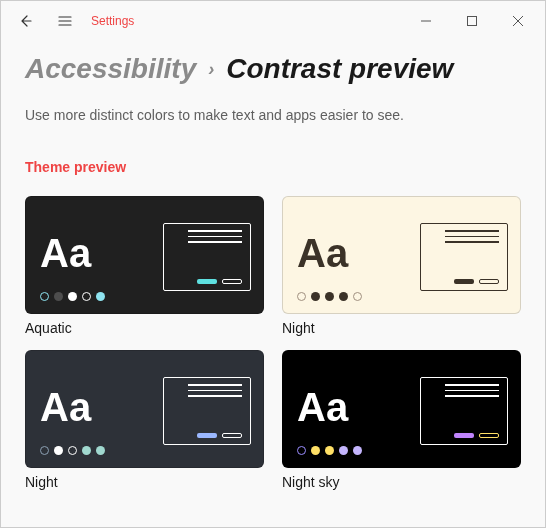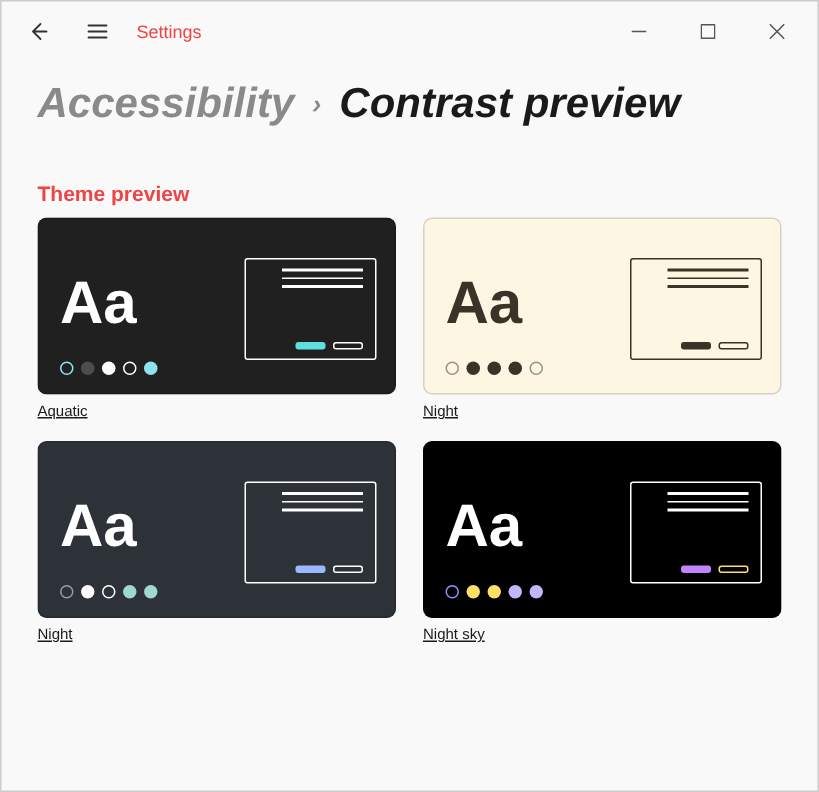"Use more distinct colors to" p.description { html: none -> <p>Use more distinct colors to make text and apps easier to see.</p> }
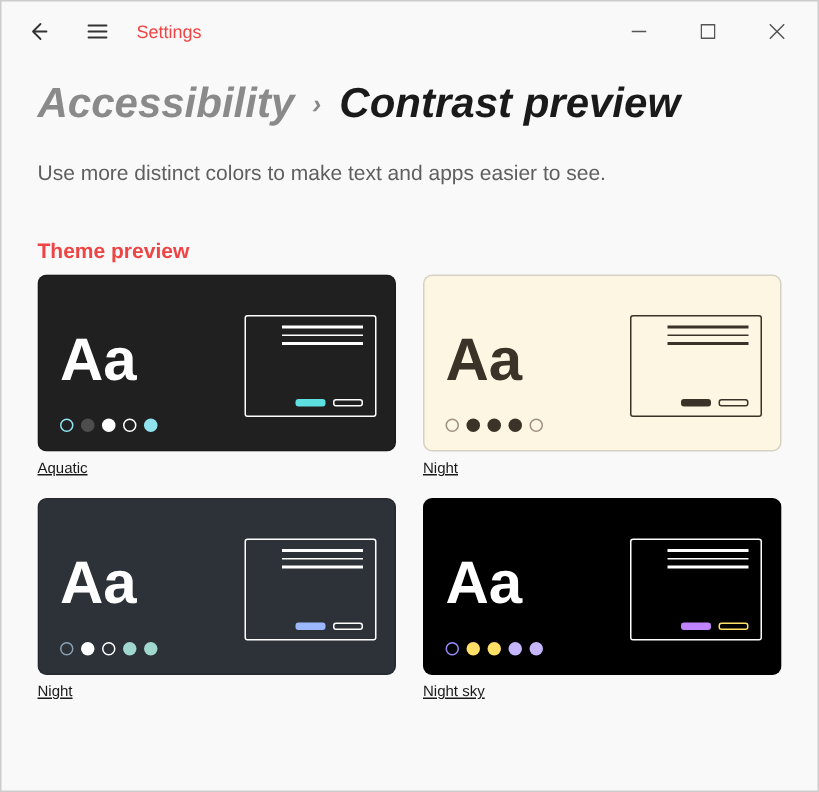"Aa" .grid { margin-top: 8px -> 21px }
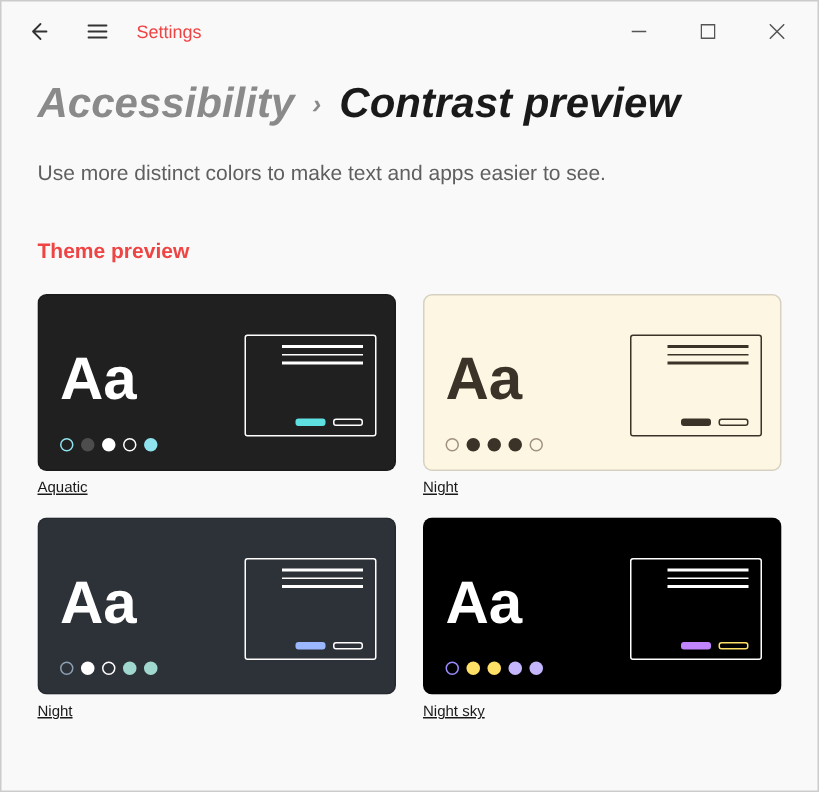"Aquatic" .name { font-size: 10px -> 14px; text-decoration: underline -> none }
